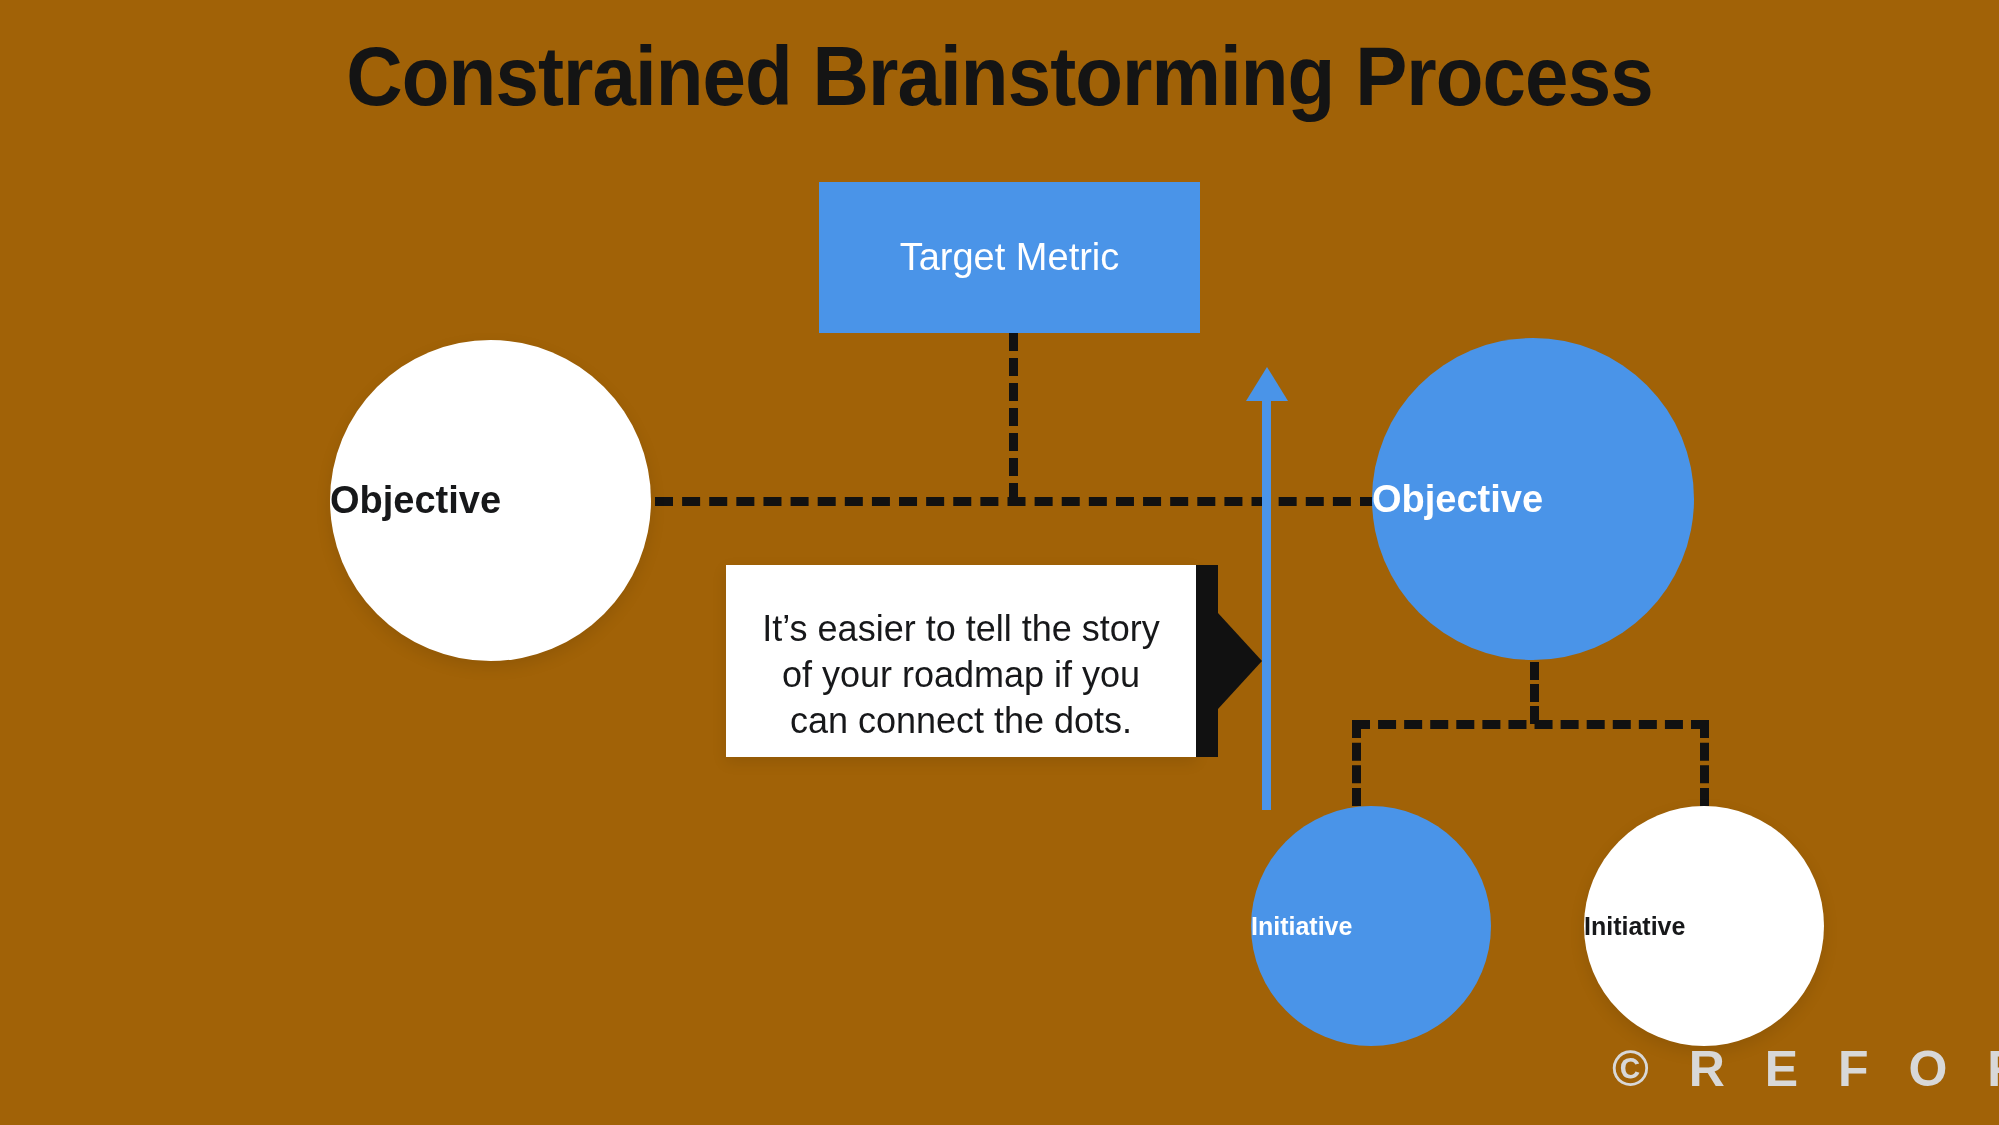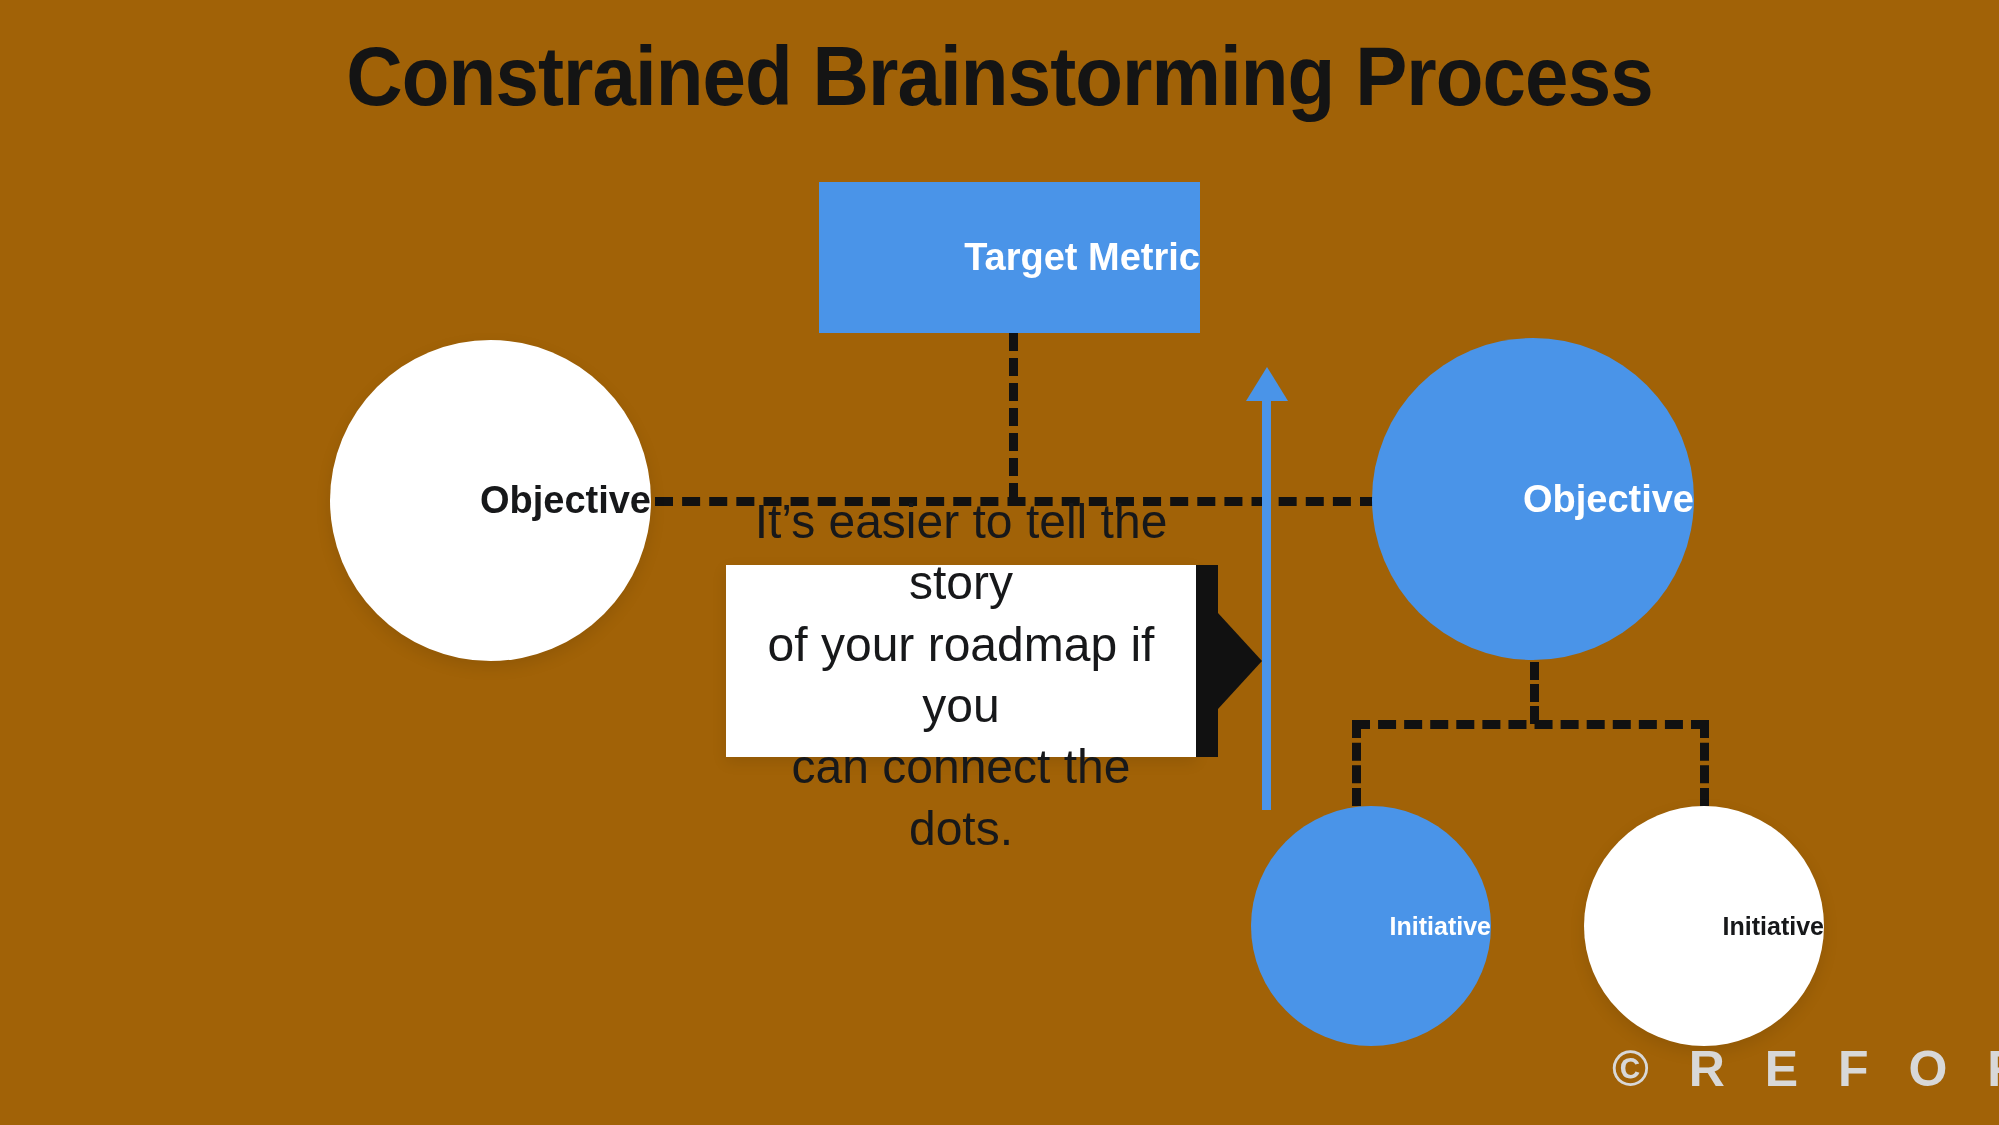"Target Metric" .node-rect { font-weight: 700 -> 400; justify-content: flex-end -> center }
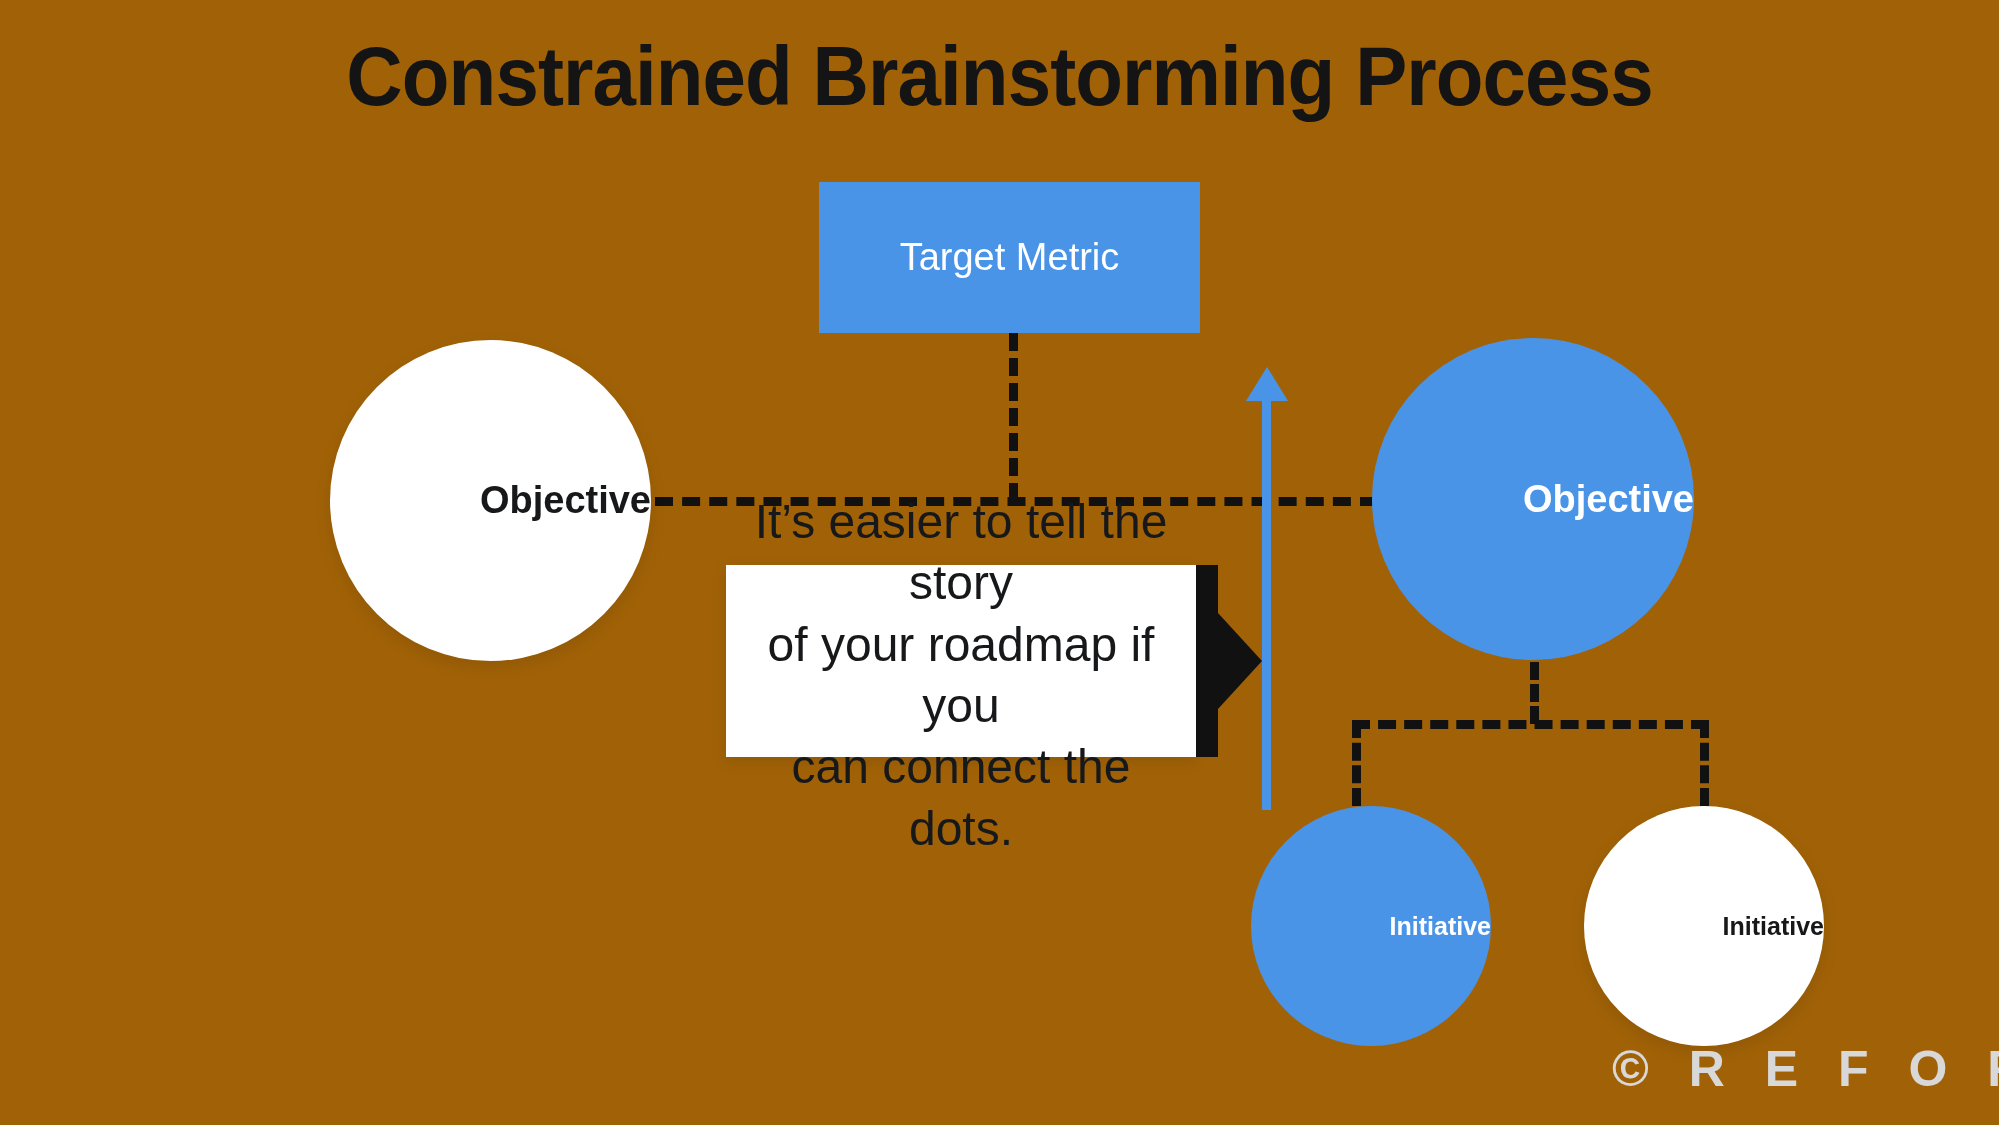"Objective" .node-circle { justify-content: flex-end -> flex-start }
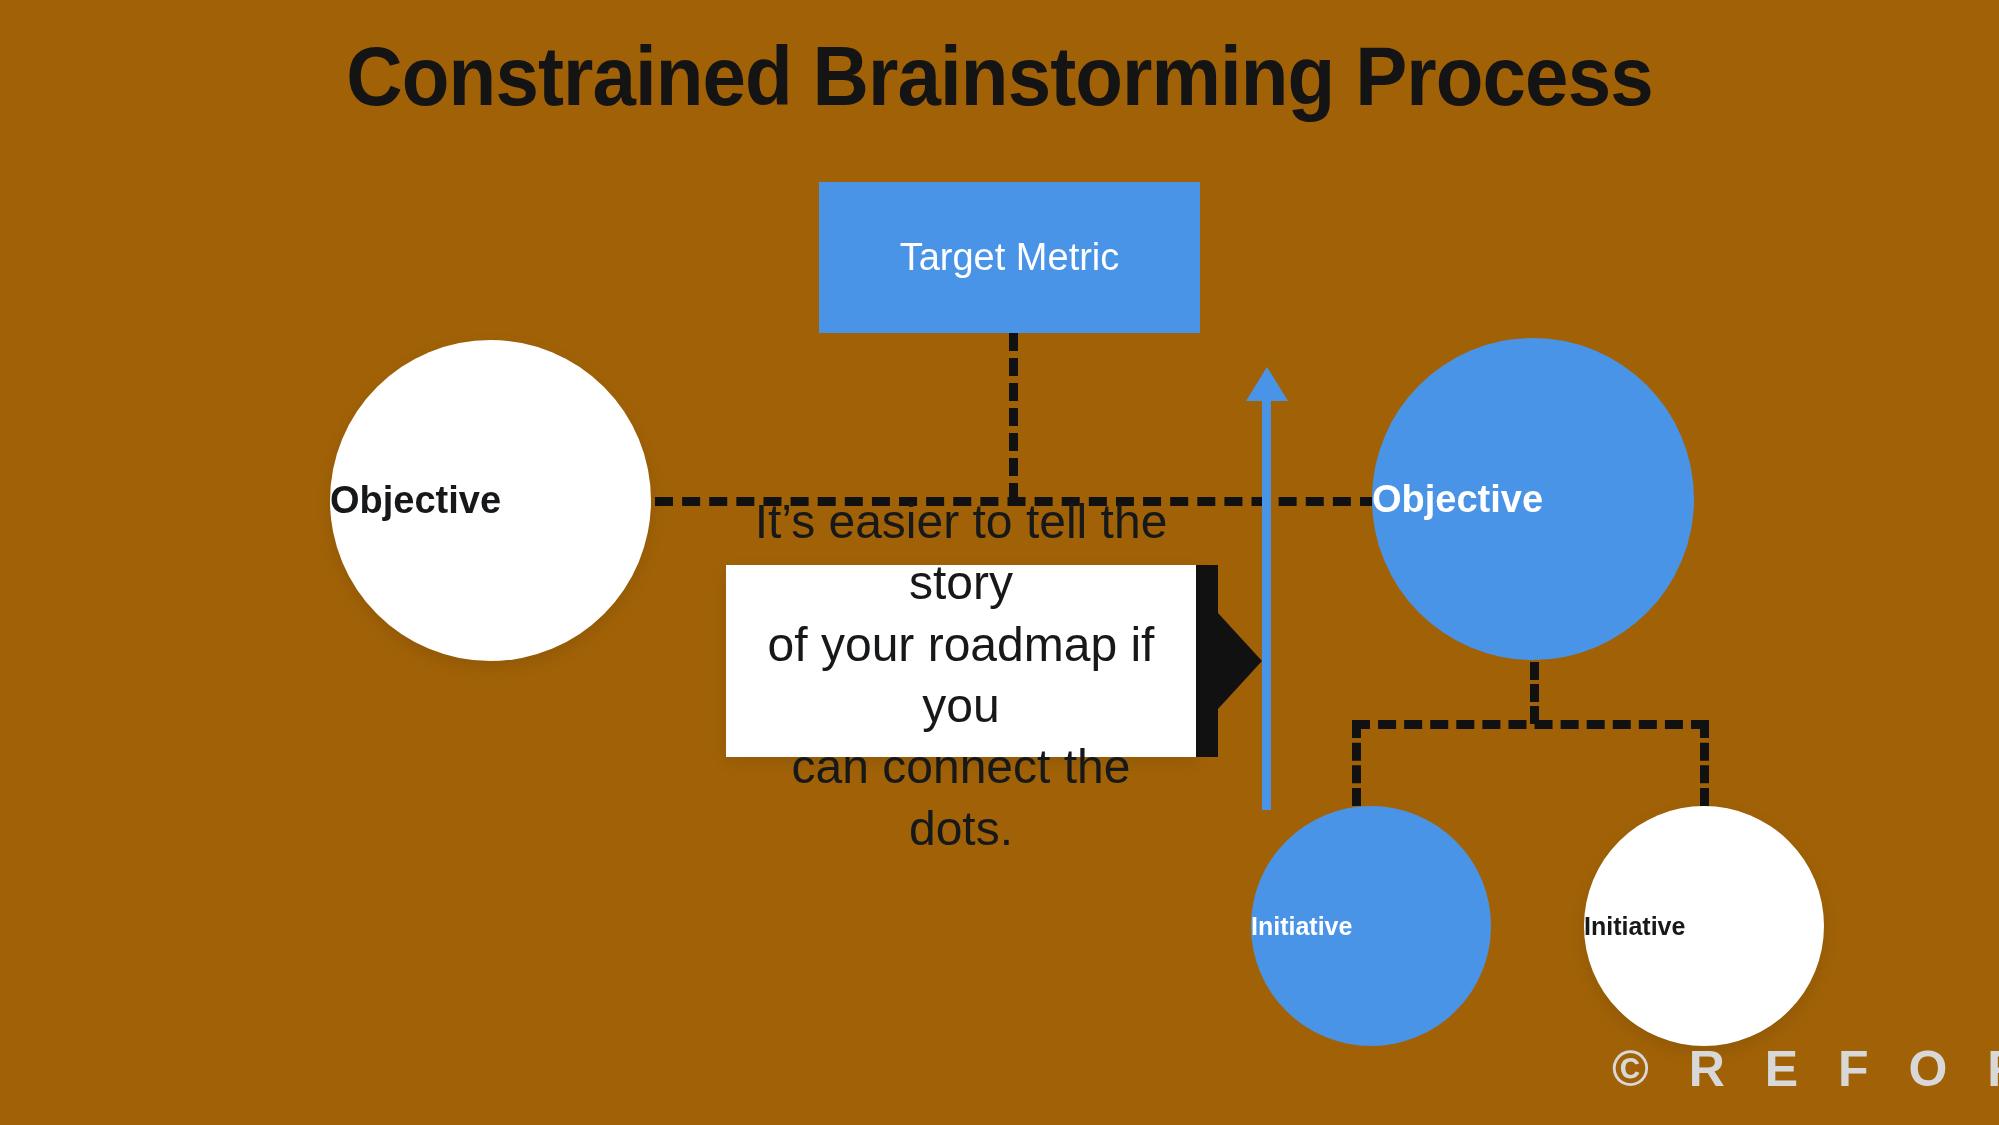"It’s easier to tell the" .callout-text { font-size: 48px -> 36px }
